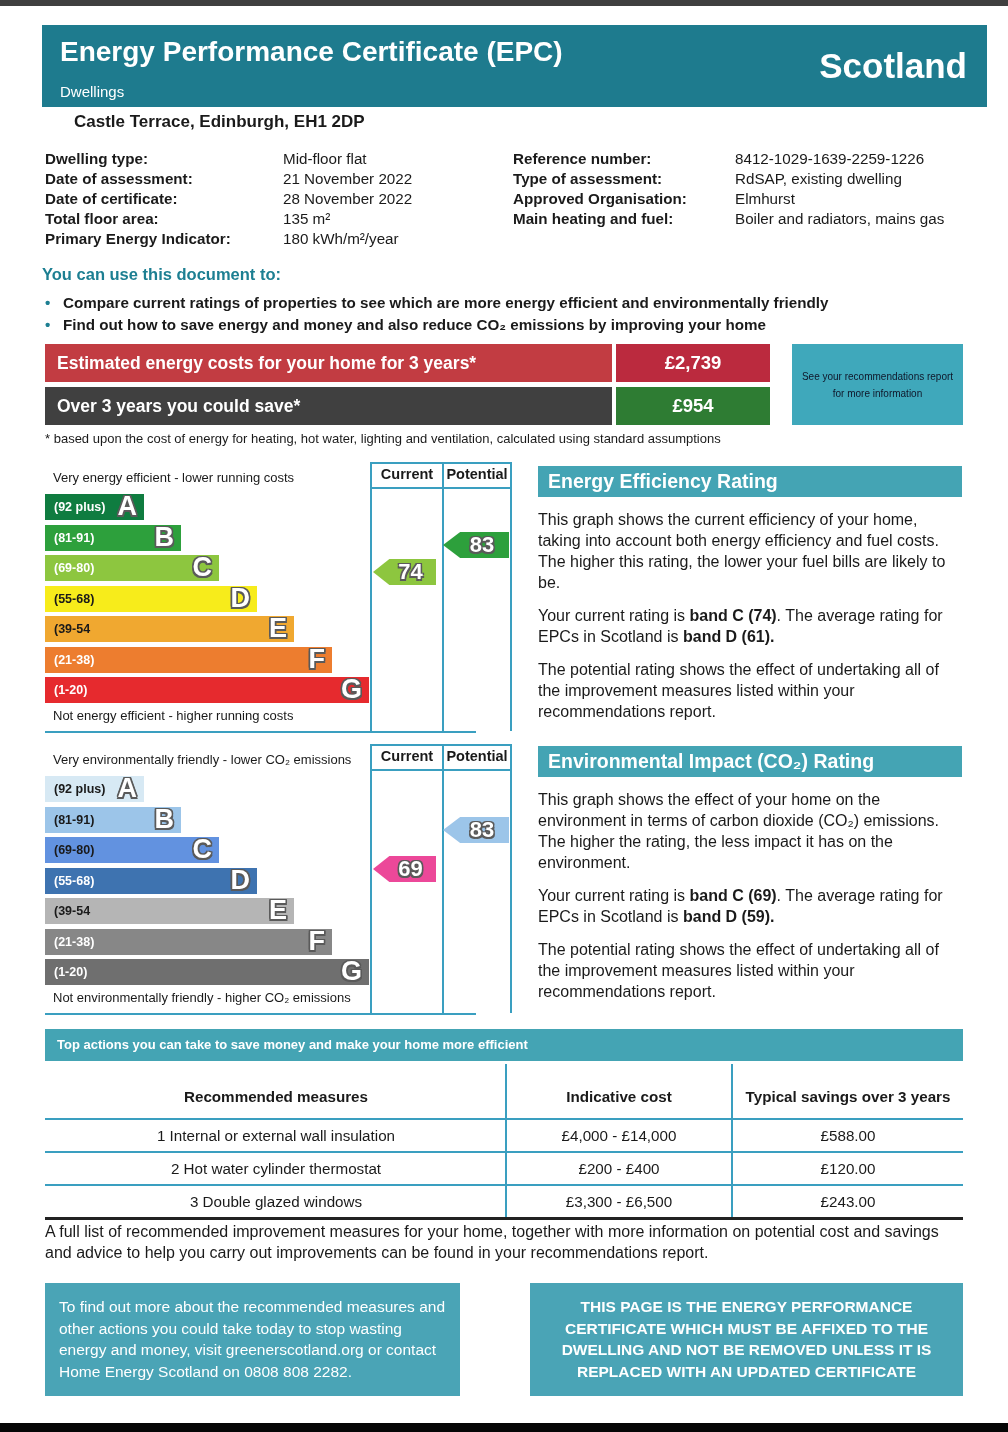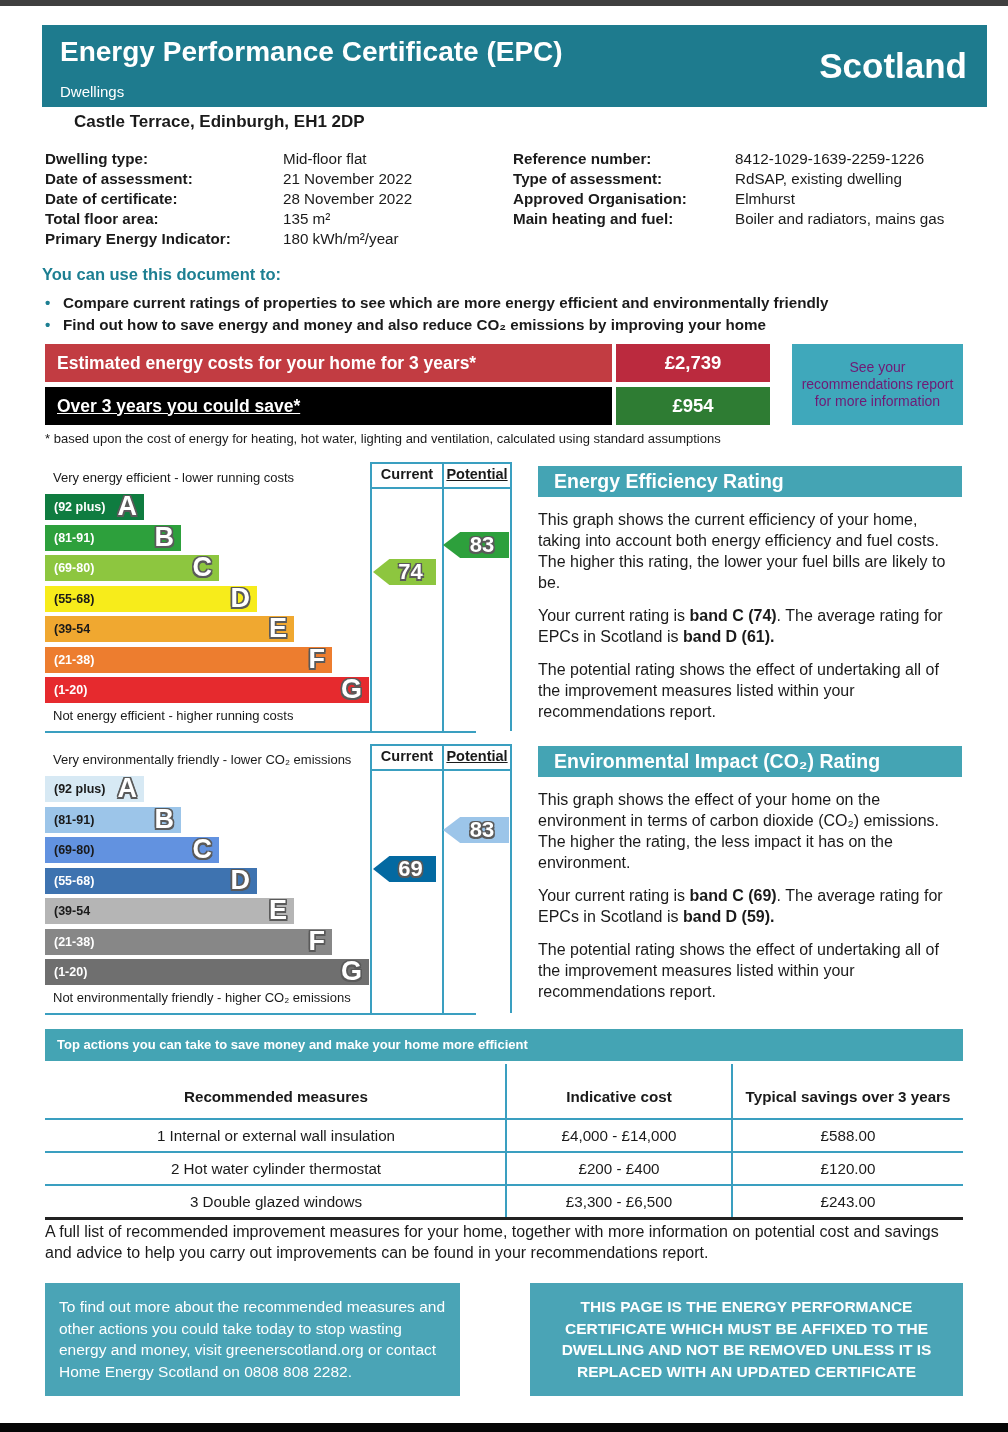"See your recommendations report for" .cost-aside { color: #701a75 -> #0f172a; font-size: 14px -> 10px }
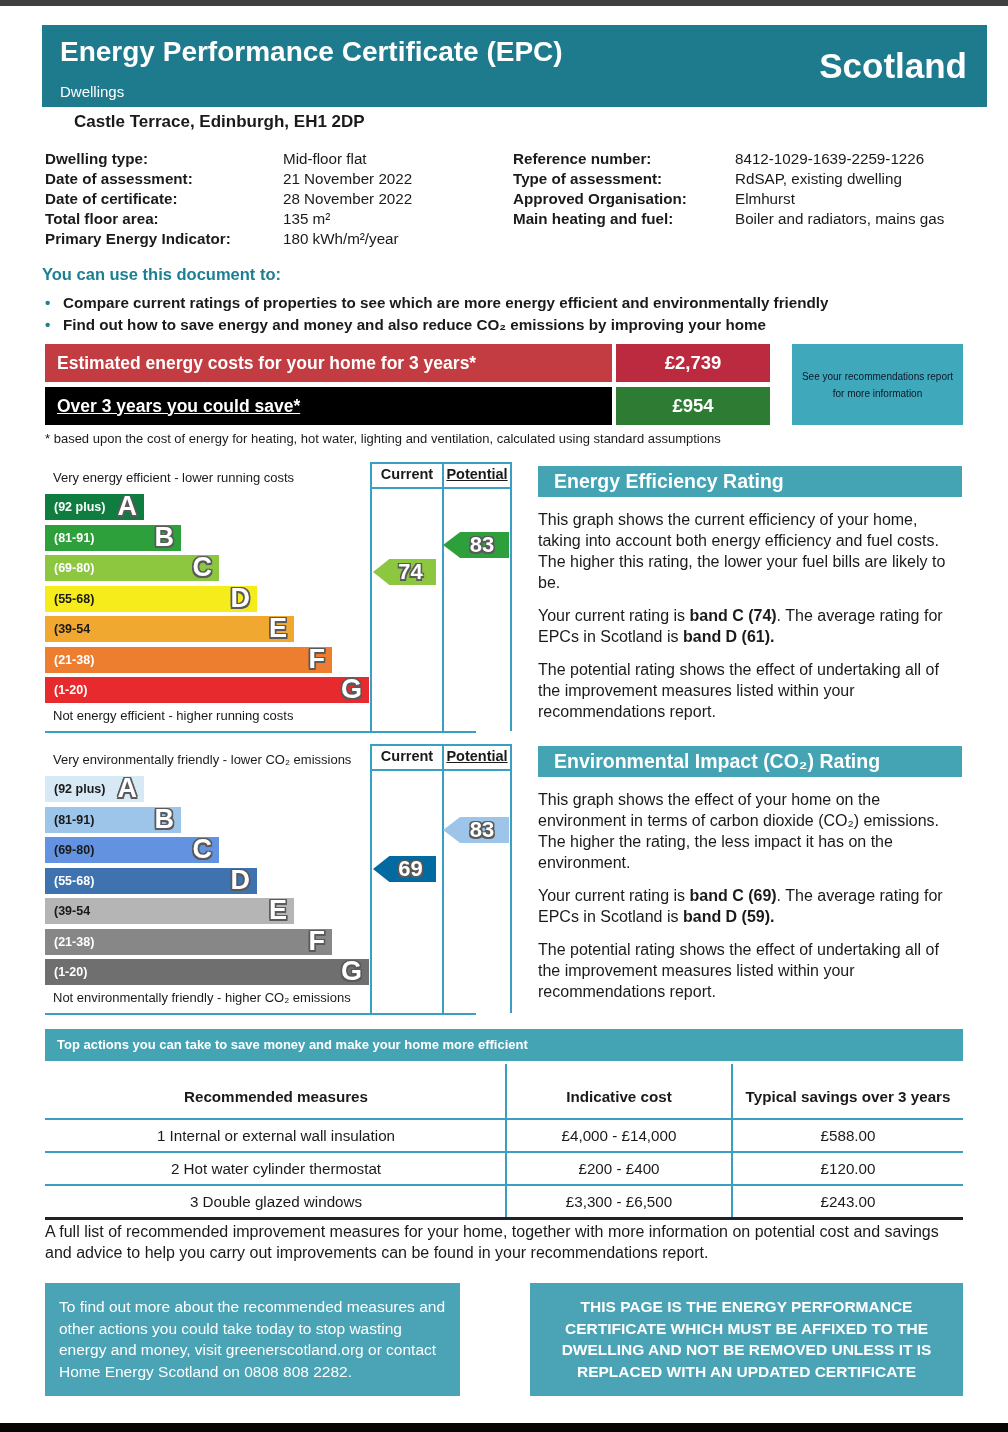"Over 3 years you could" .cl2 { background: #000000 -> #404040; text-decoration: underline -> none }
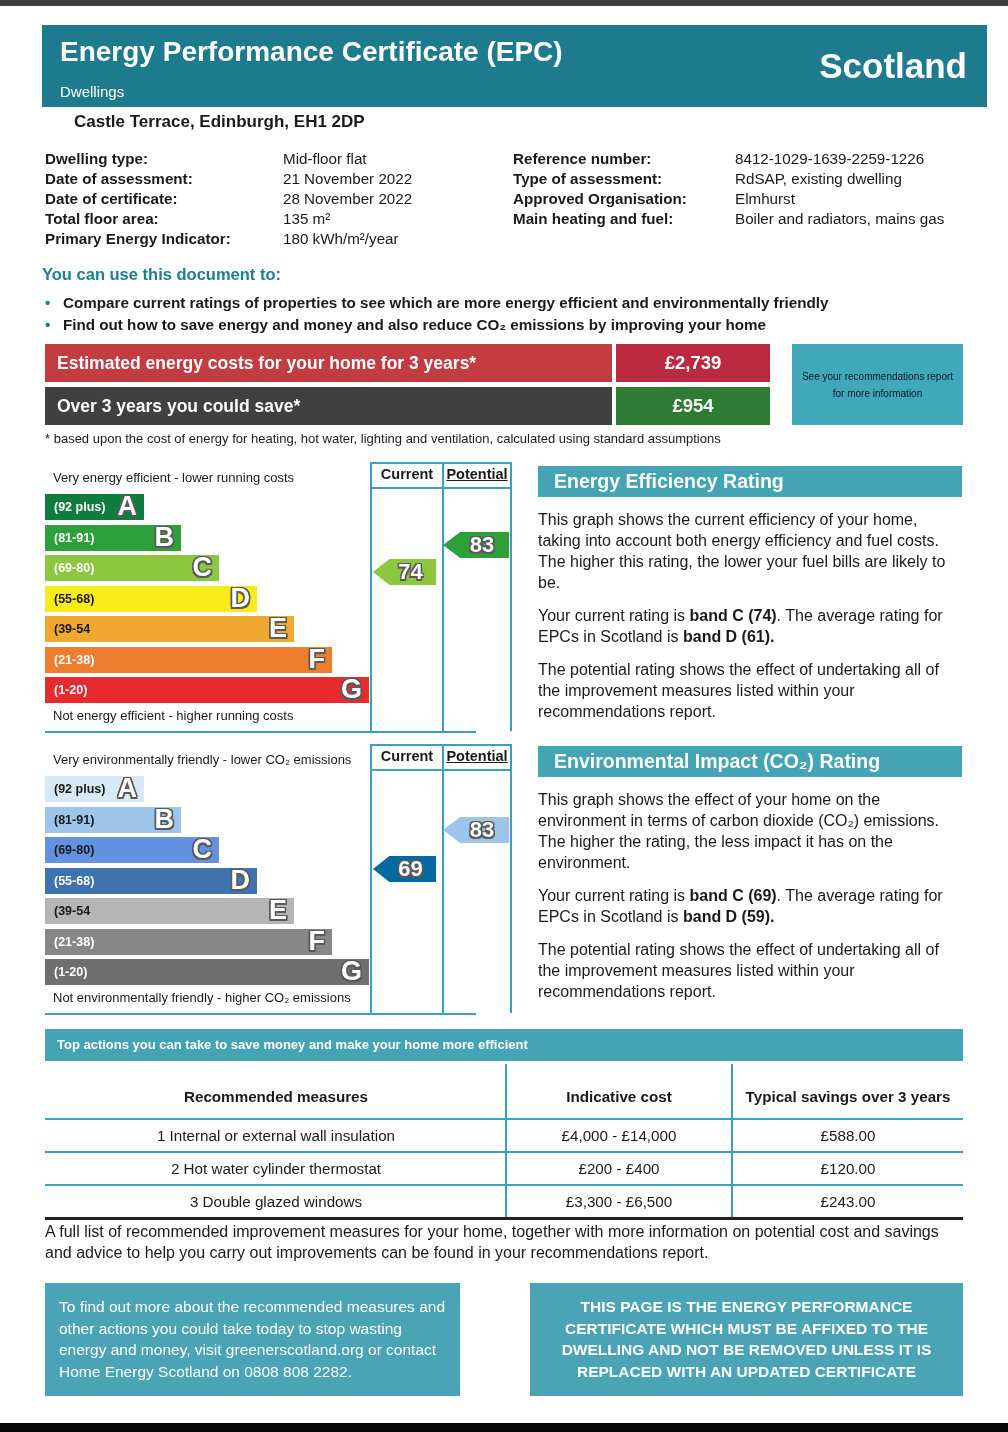"Potential" .col-h.c2 { text-decoration: underline -> none }
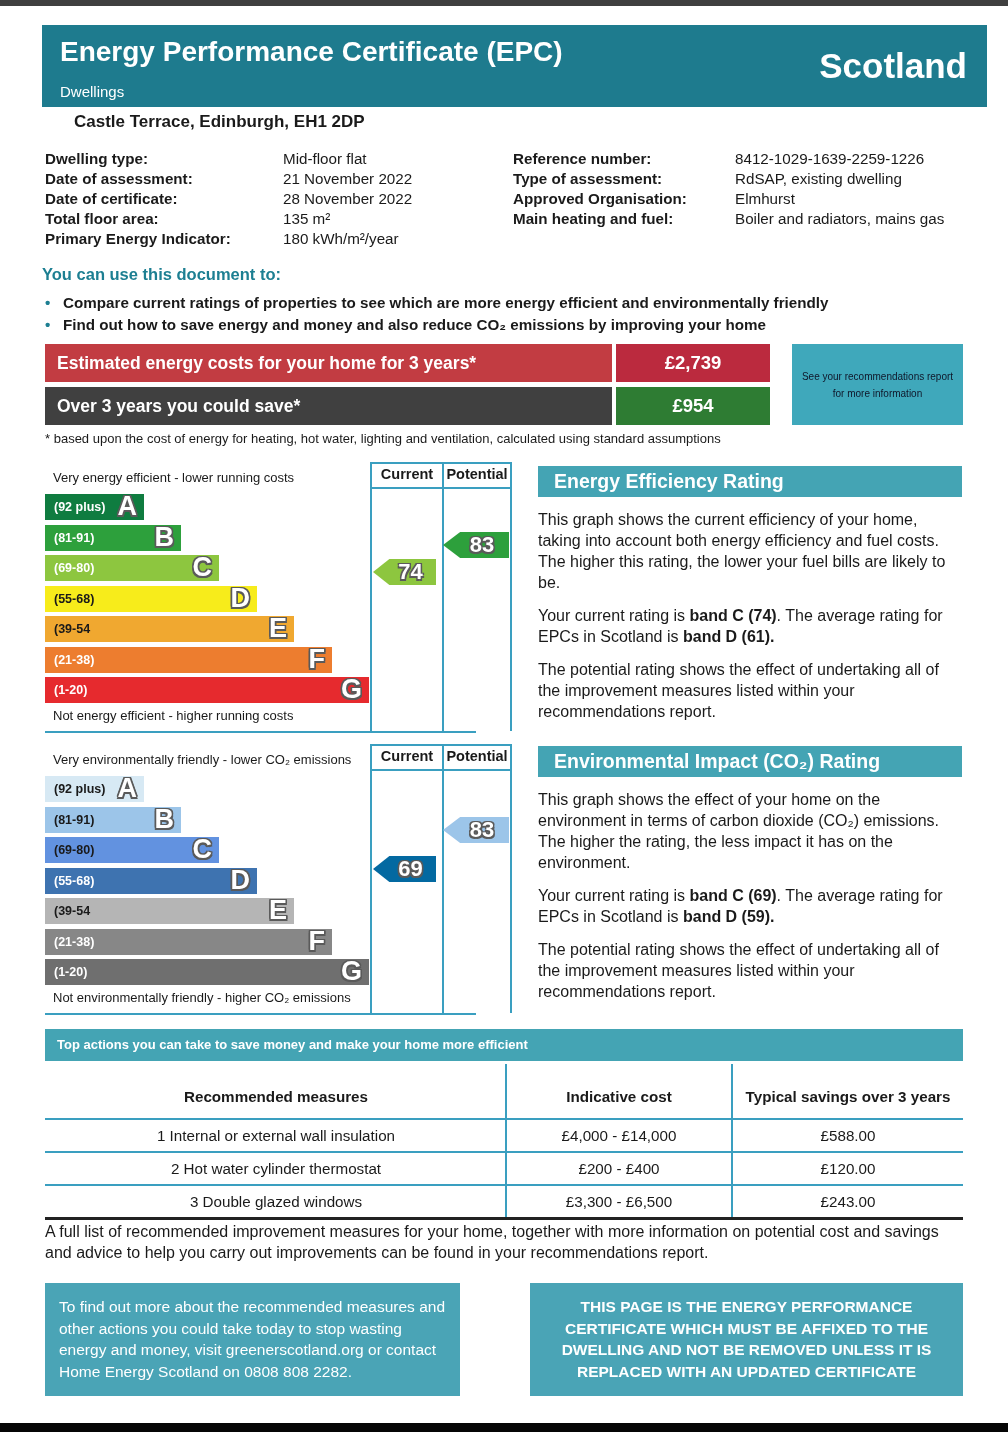"Energy Efficiency Rating" .sect-head { padding-left: 16px -> 10px }
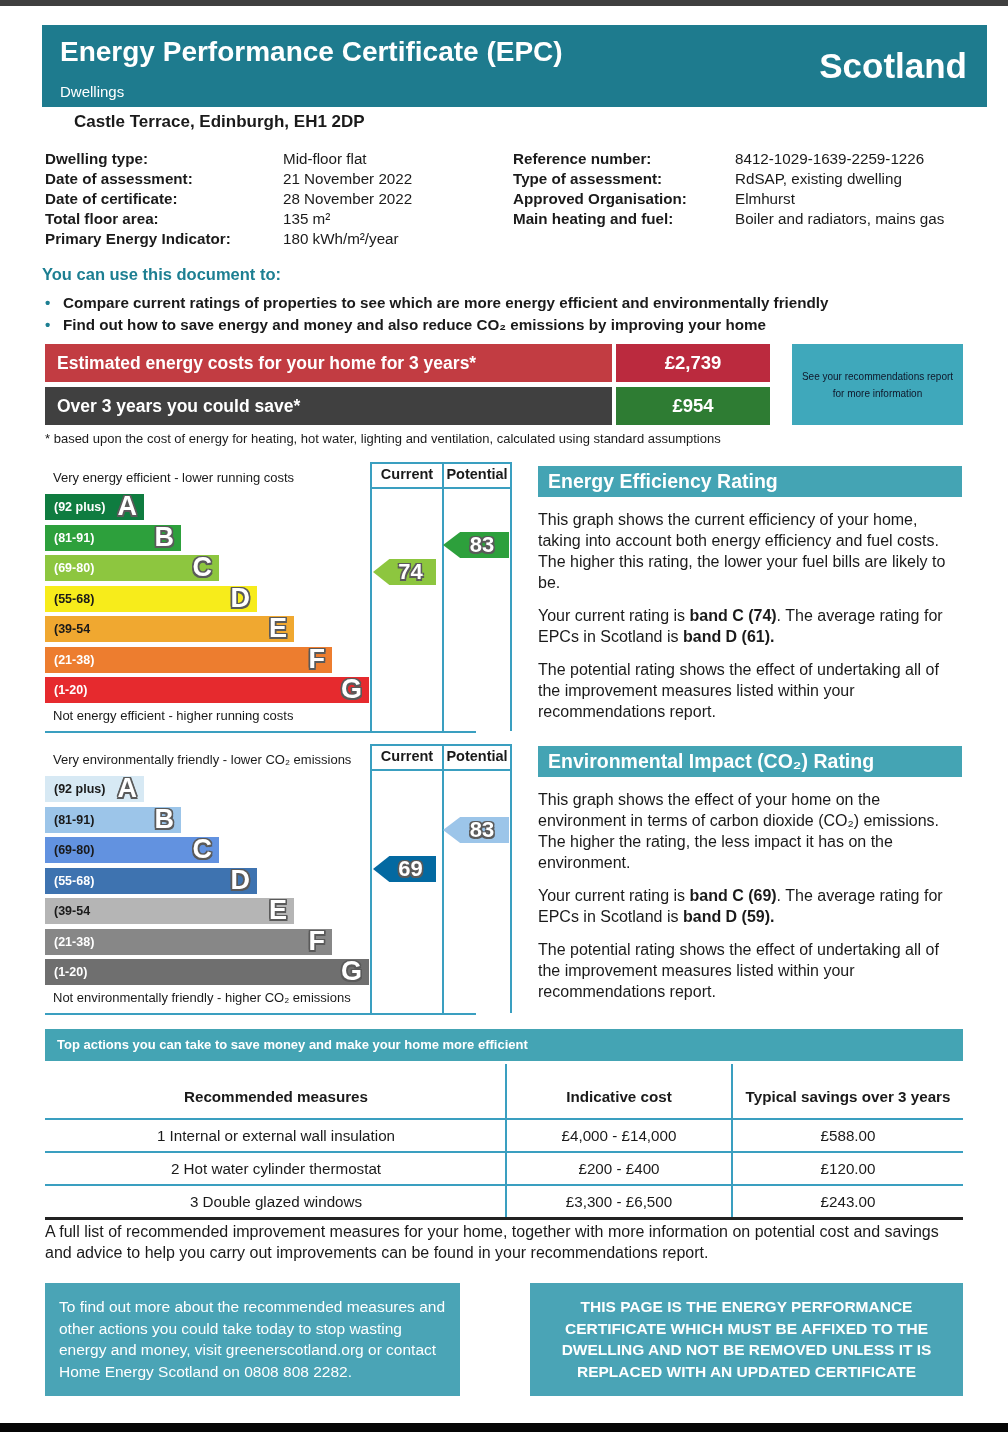"69" .v-cur { background: #0369a1 -> #ec4899 }
